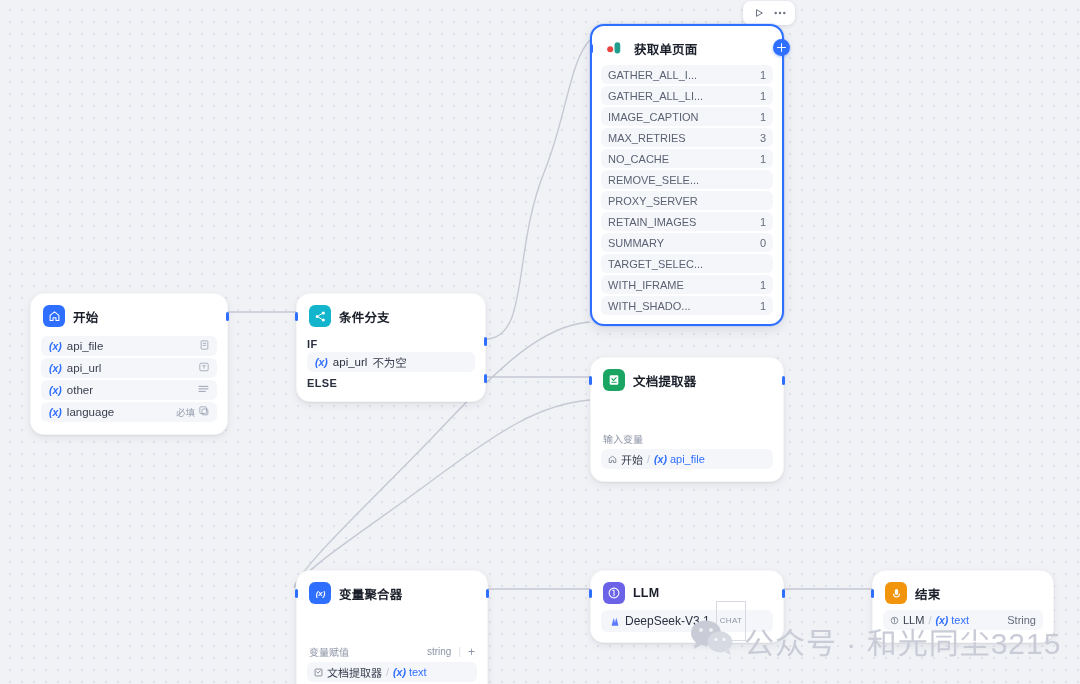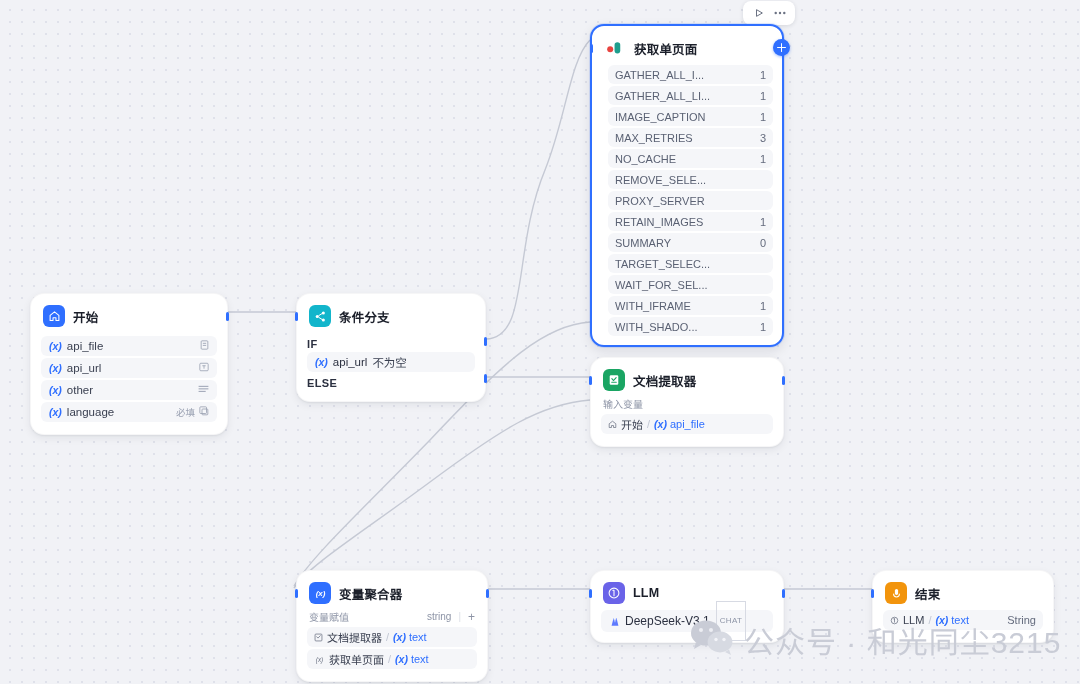"GATHER_ALL_I..." div.node-body { padding: 0 9px 9px 16px -> 0 9px 9px 9px }
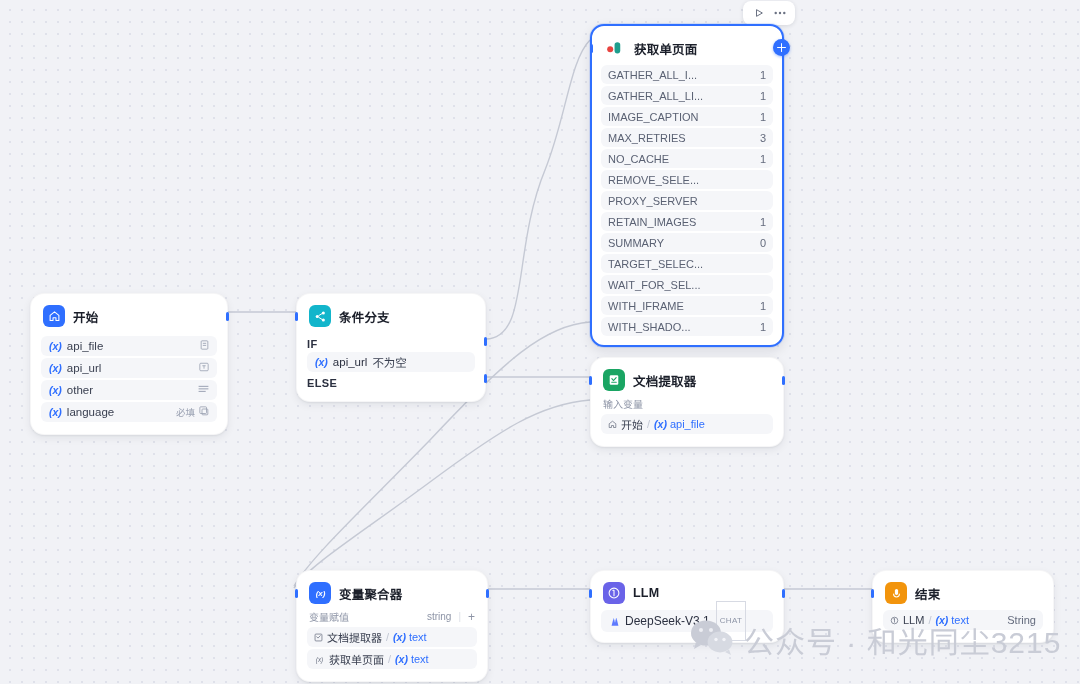"WAIT_FOR_SEL..." div.pill-row { html: <div> <span>WAIT_FOR_SEL...</span> <span></span> </div> -> none }
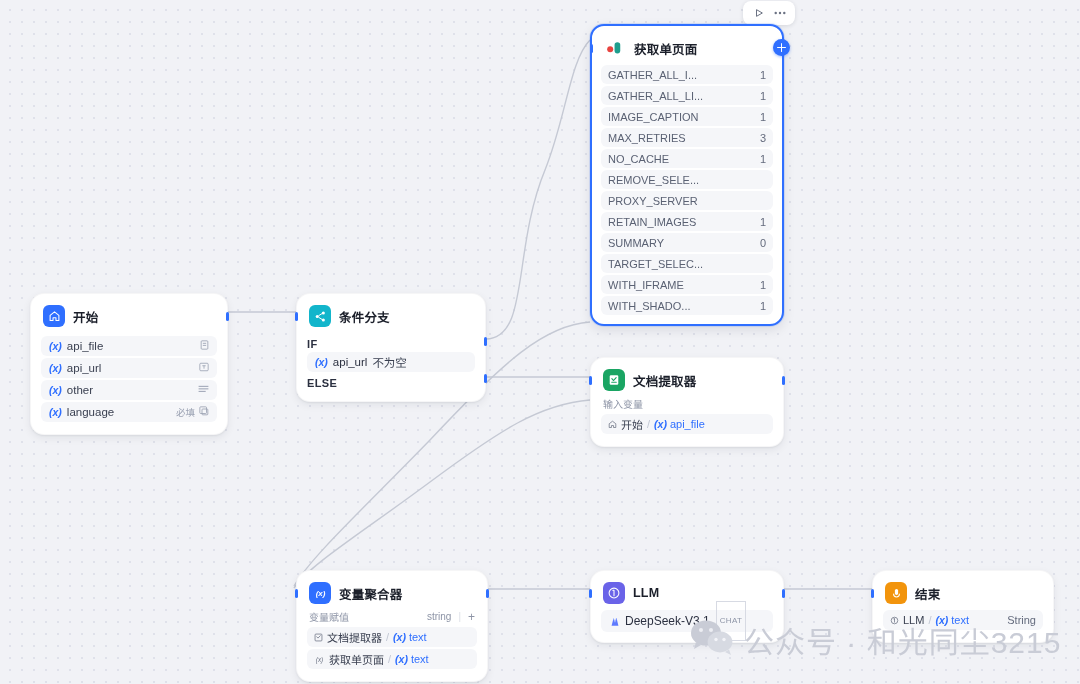"输入变量" .section-caption { margin-top: none -> 35px }
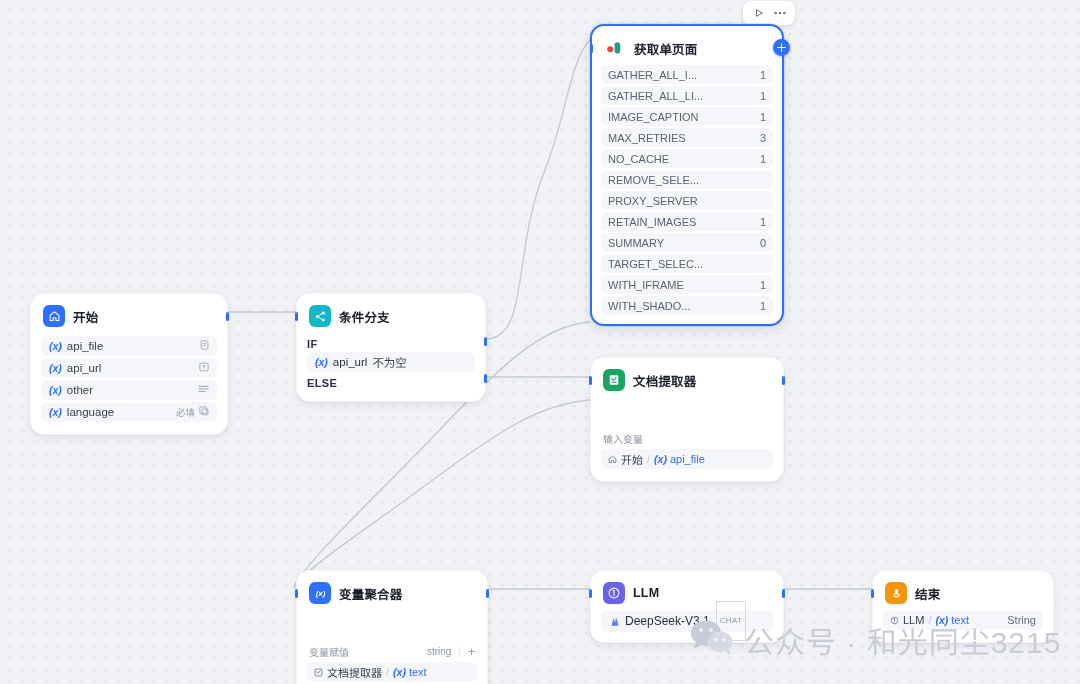"公众号 · 和光同尘3215" .watermark { align-items: flex-start -> center }
